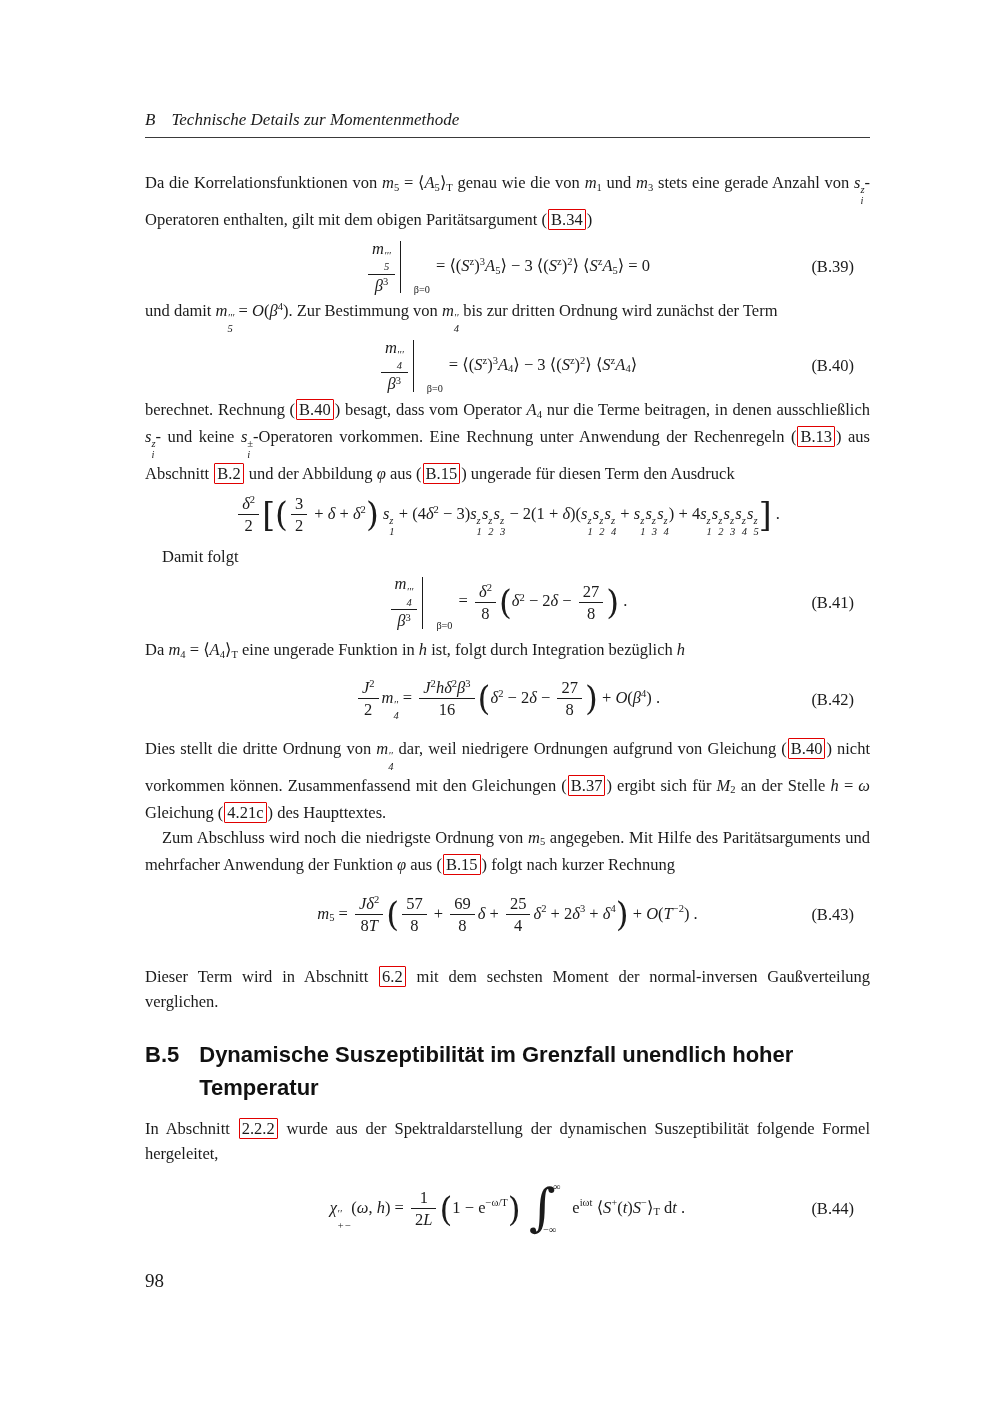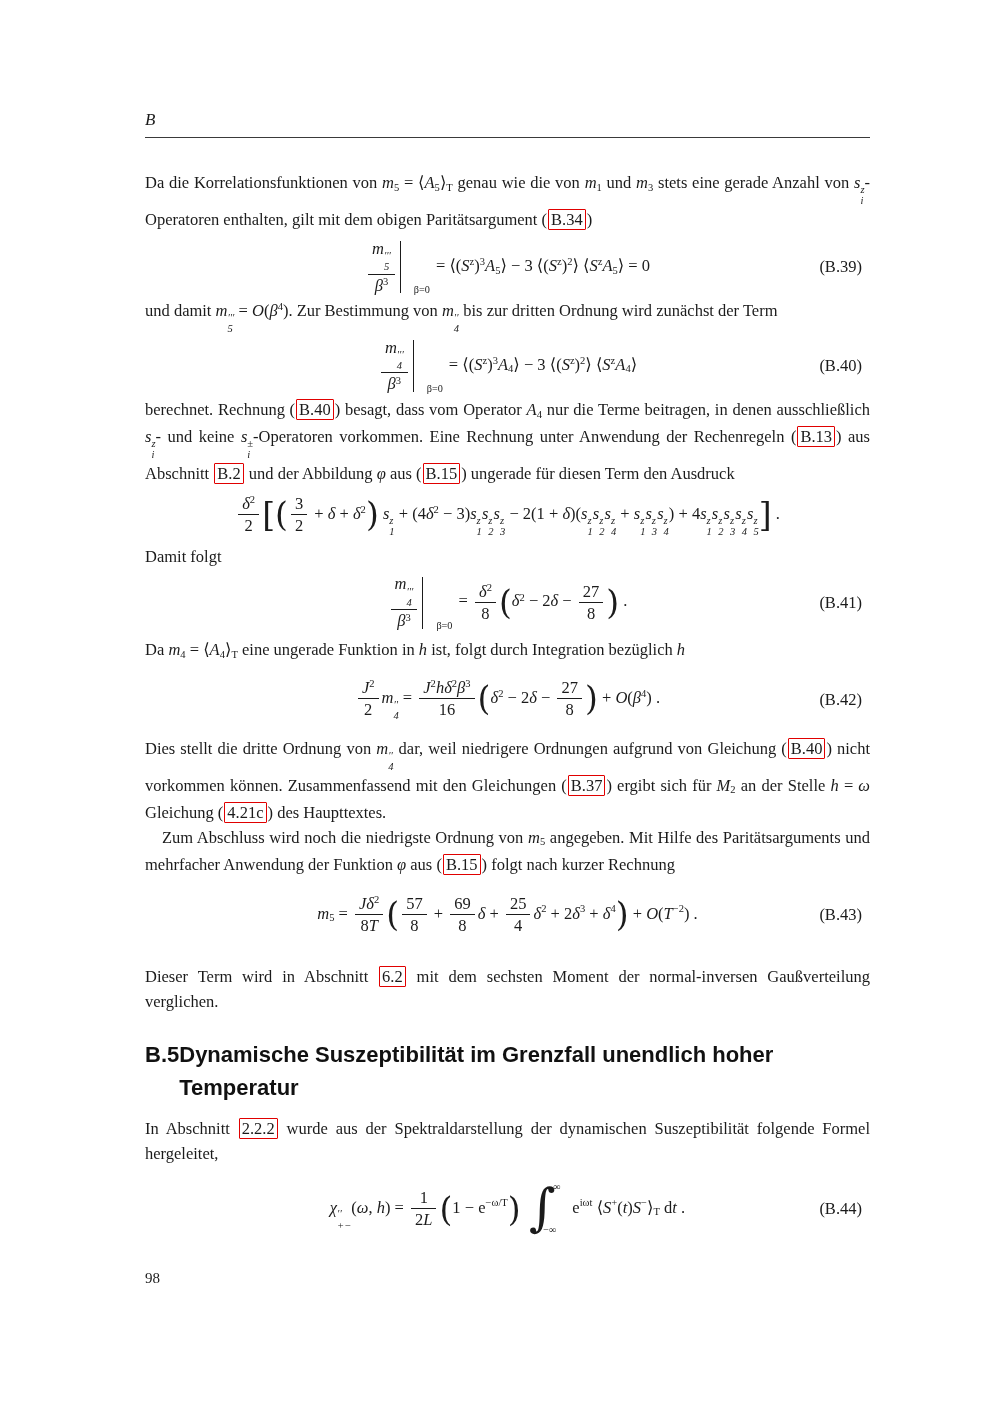"Technische Details zur Momentenmethode" span { html: none -> <span>Technische Details zur Momentenmethode</span> }
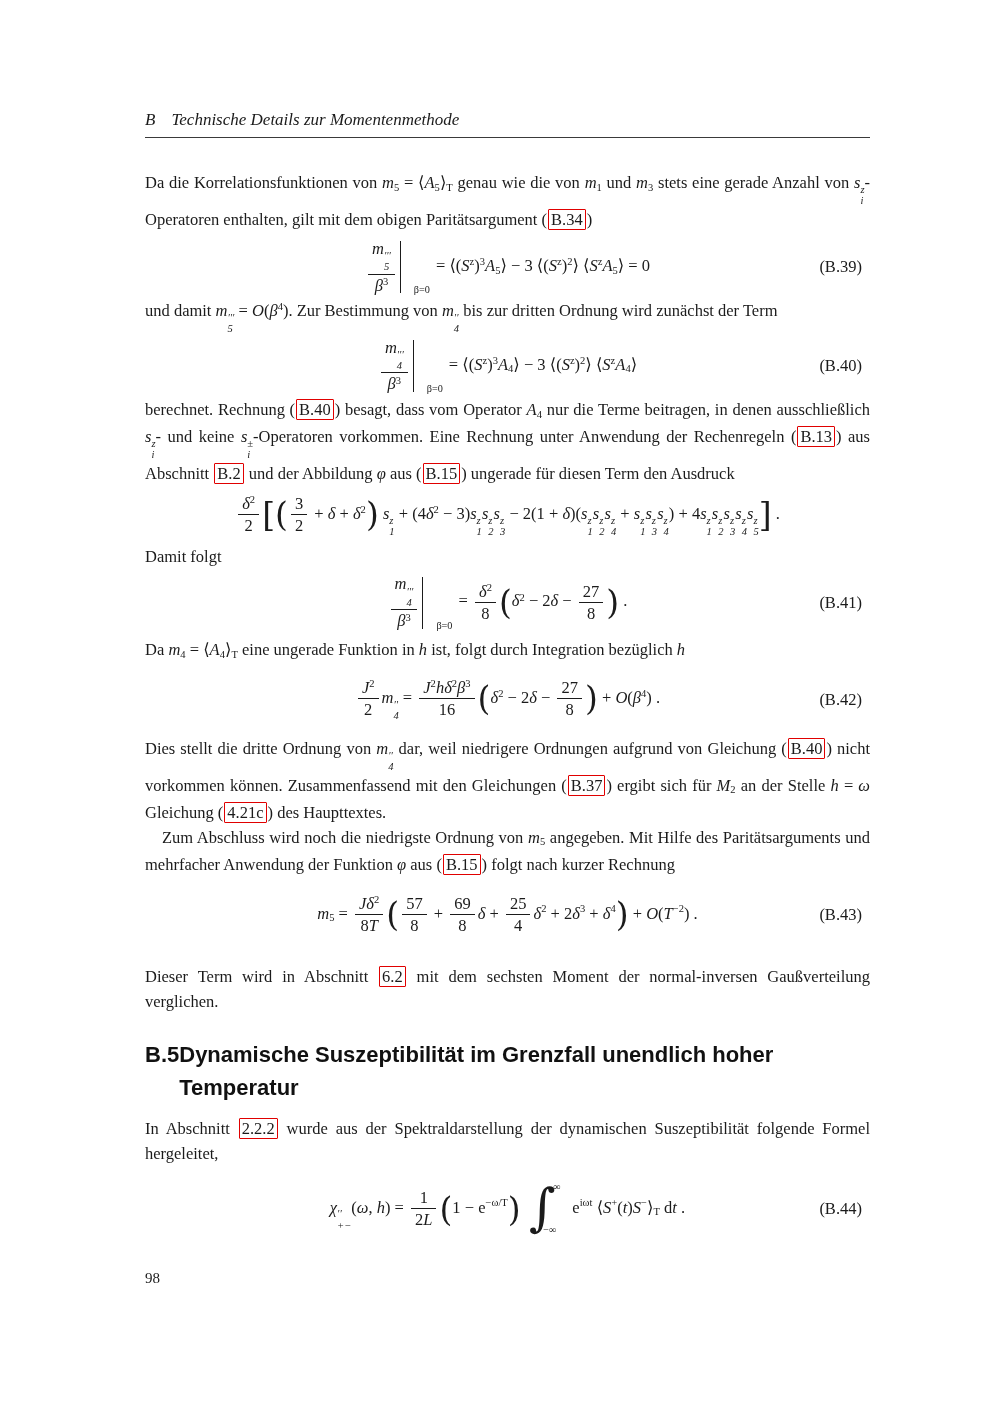"(B.39)" .eqtag { right: 8px -> 16px }
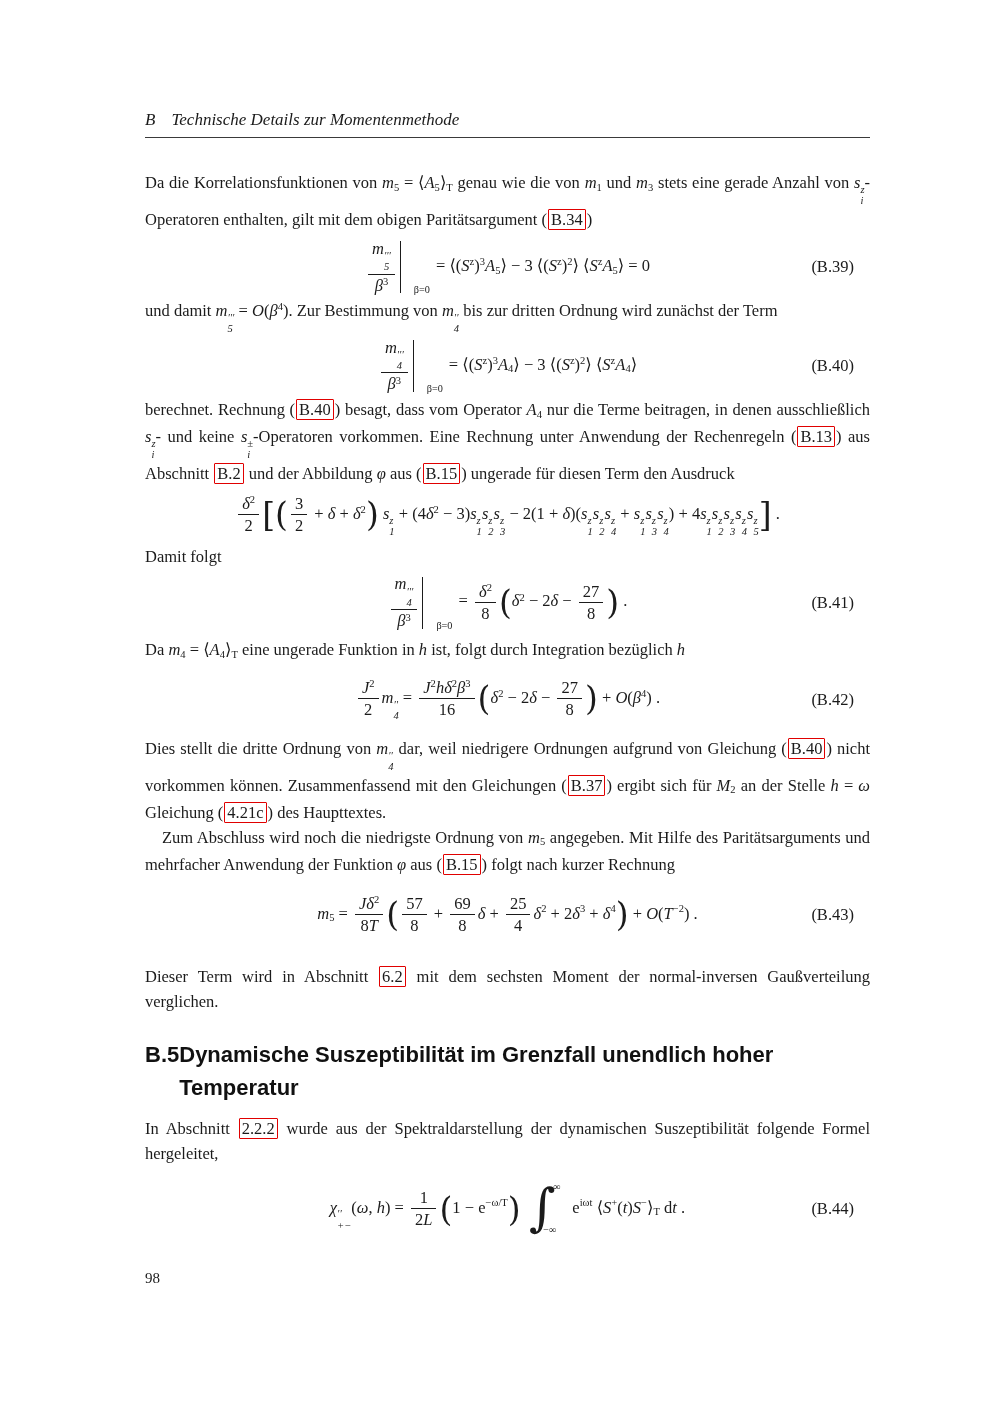"Damit folgt" #p4 { margin-left: none -> 17px }
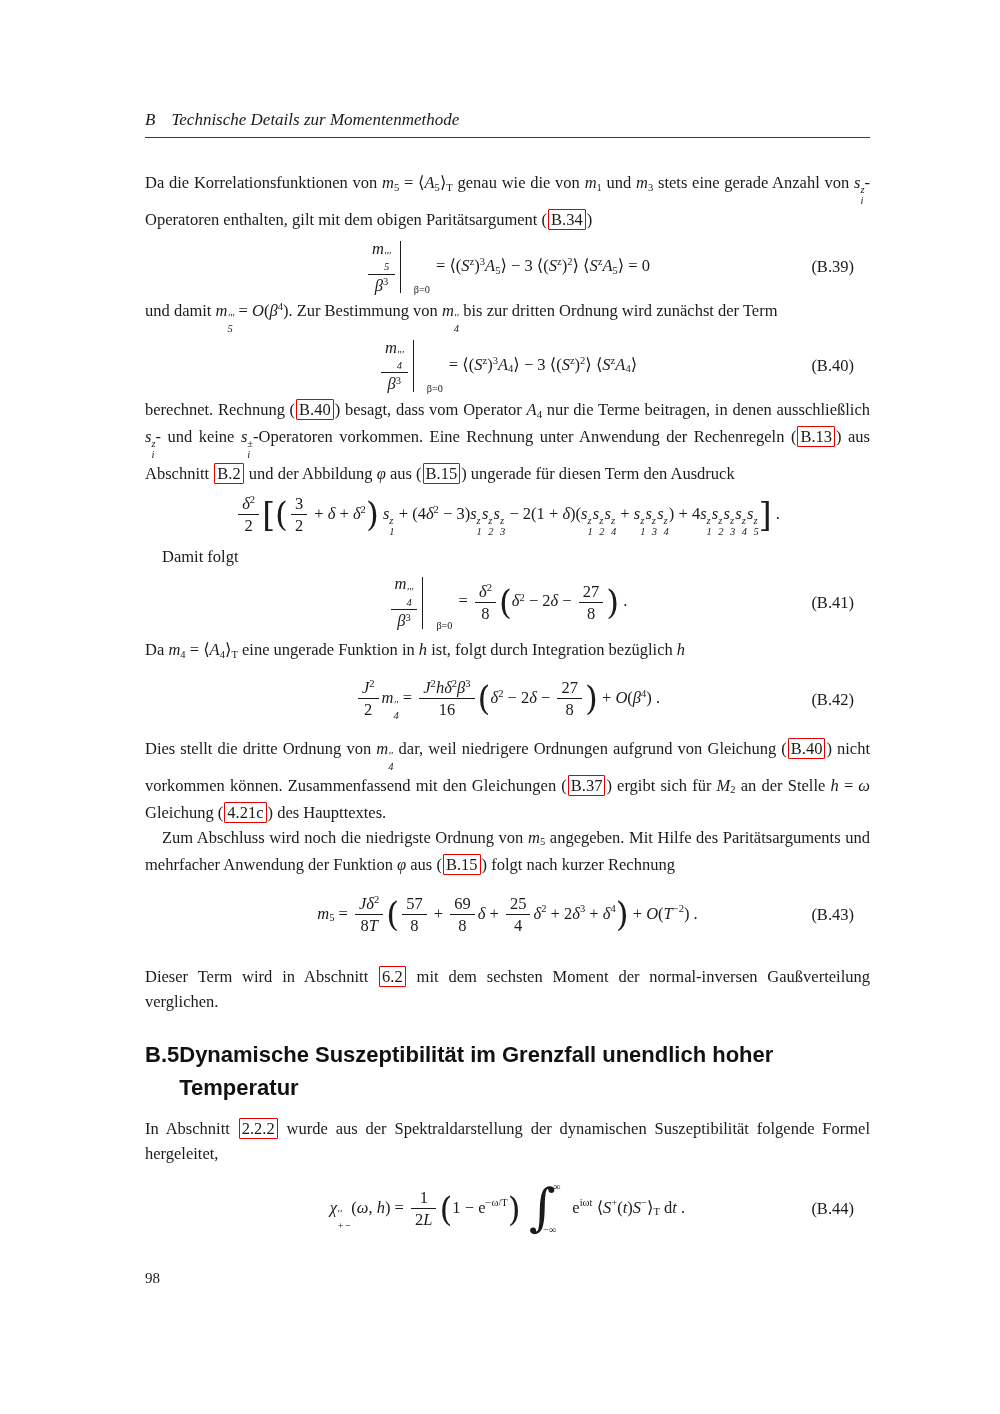"B.5" .section { gap: none -> 20px }
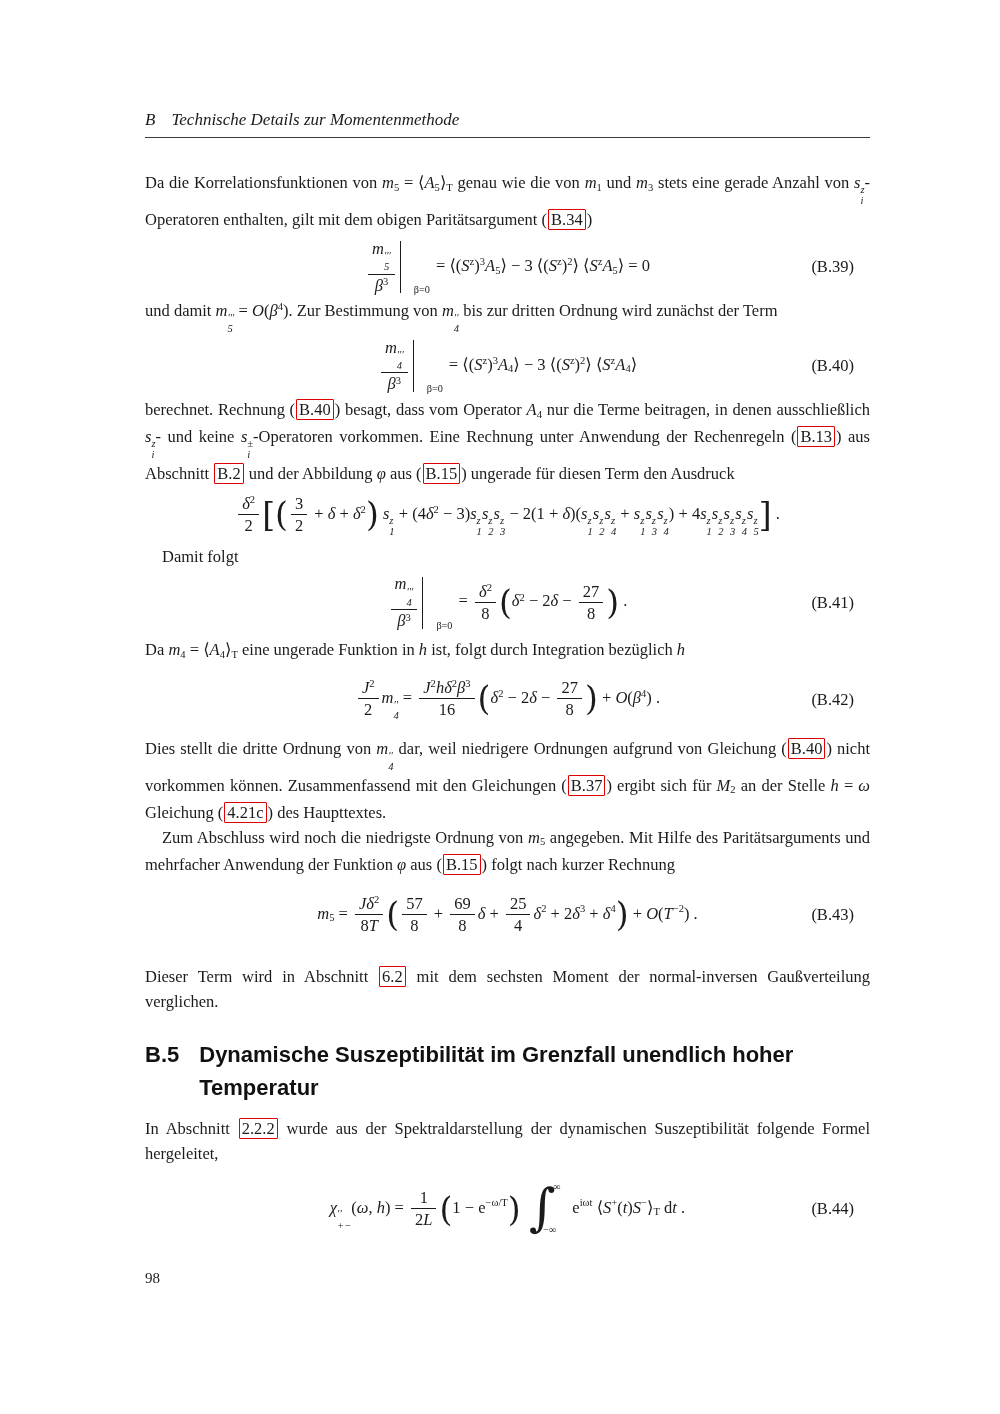"98" .pagenum { font-size: 15px -> 19px }
